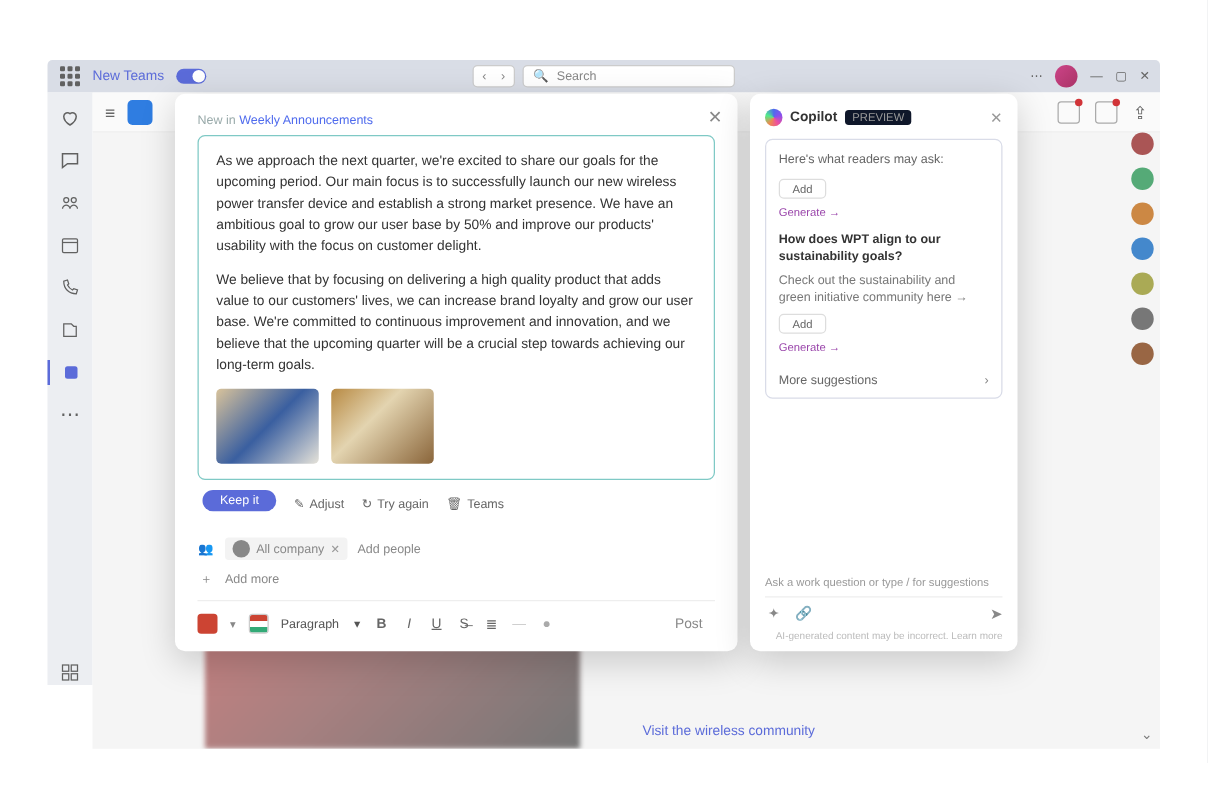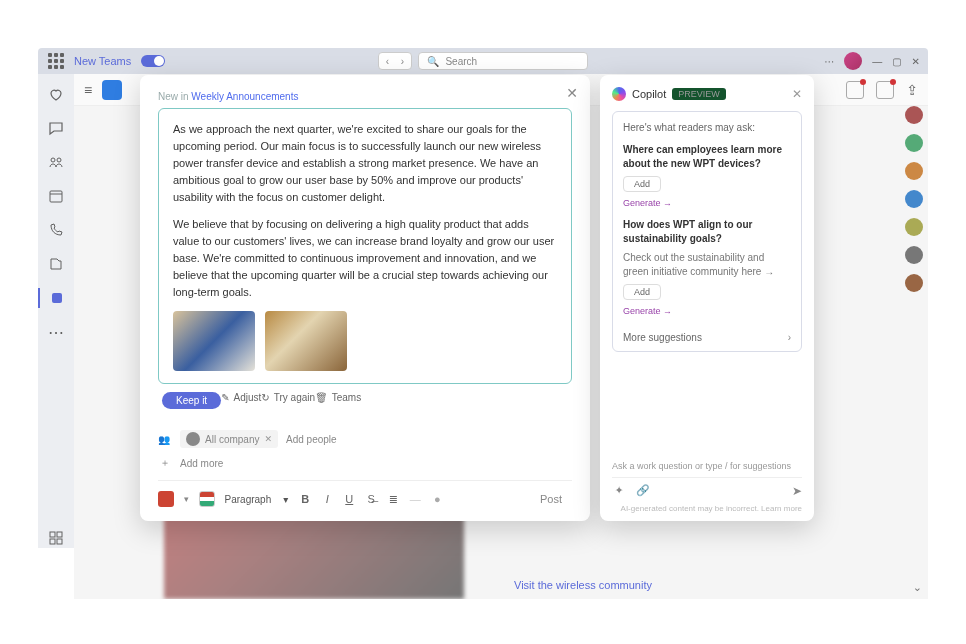"Copilot" .cp-title { font-weight: 400 -> 700 }
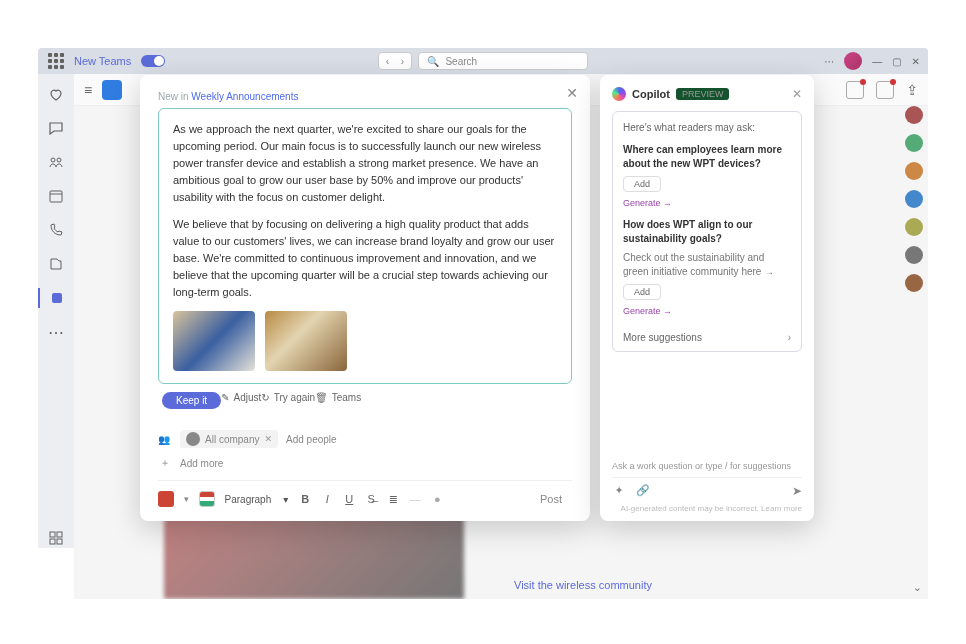"PREVIEW" .cp-badge { background: #14532d -> #0f172a }
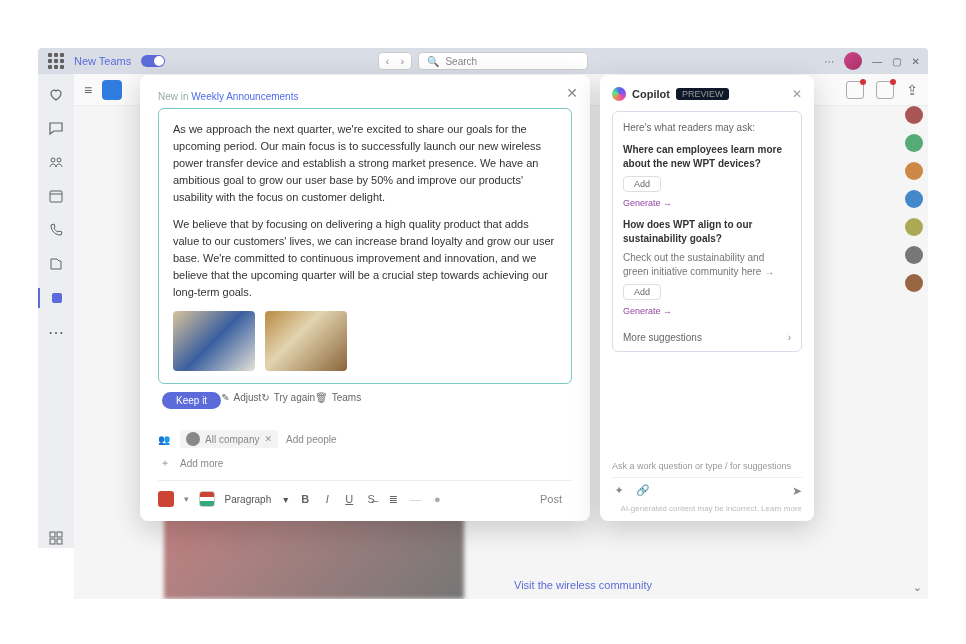"Where can employees learn more" div.cp-q-title { html: <div>Where can employees learn more about the new WPT devices?</div> -> none }
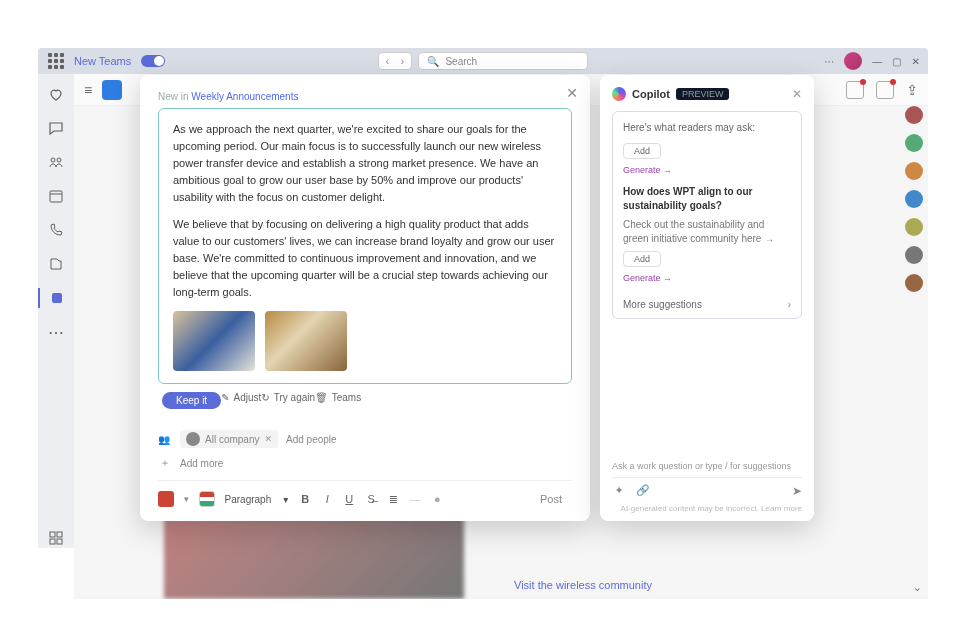"Keep it" .actions { align-items: flex-start -> flex-end; gap: none -> 14px }
